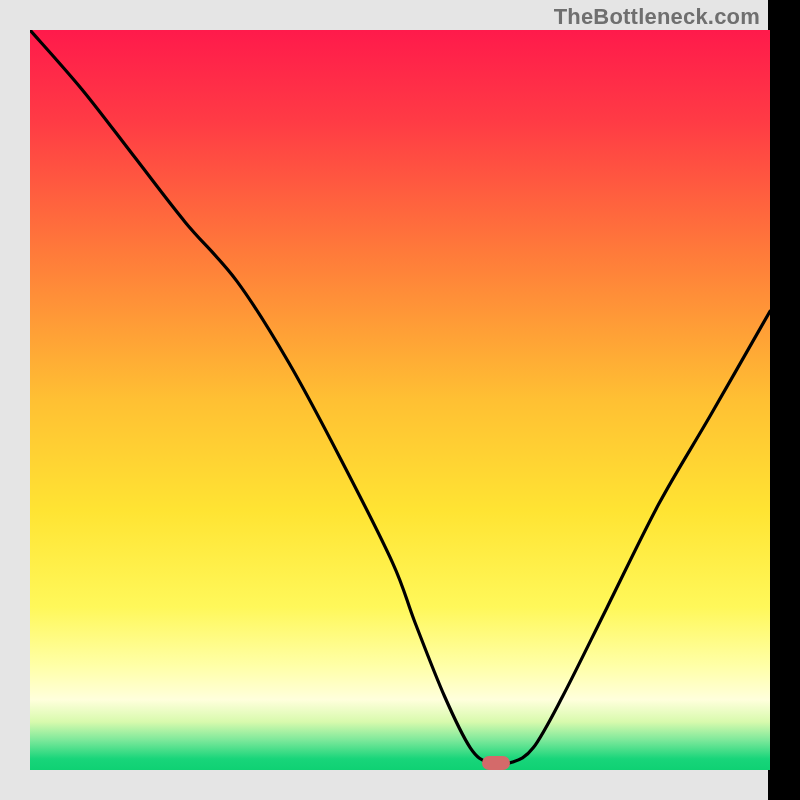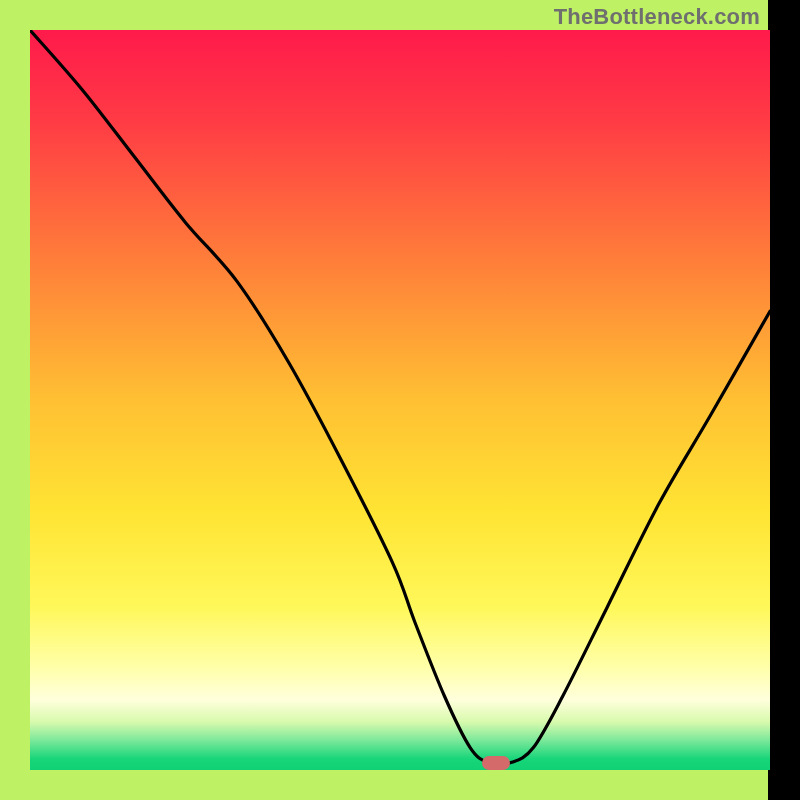"TheBottleneck.com" .frame { background: #bef264 -> #e5e5e5 }
